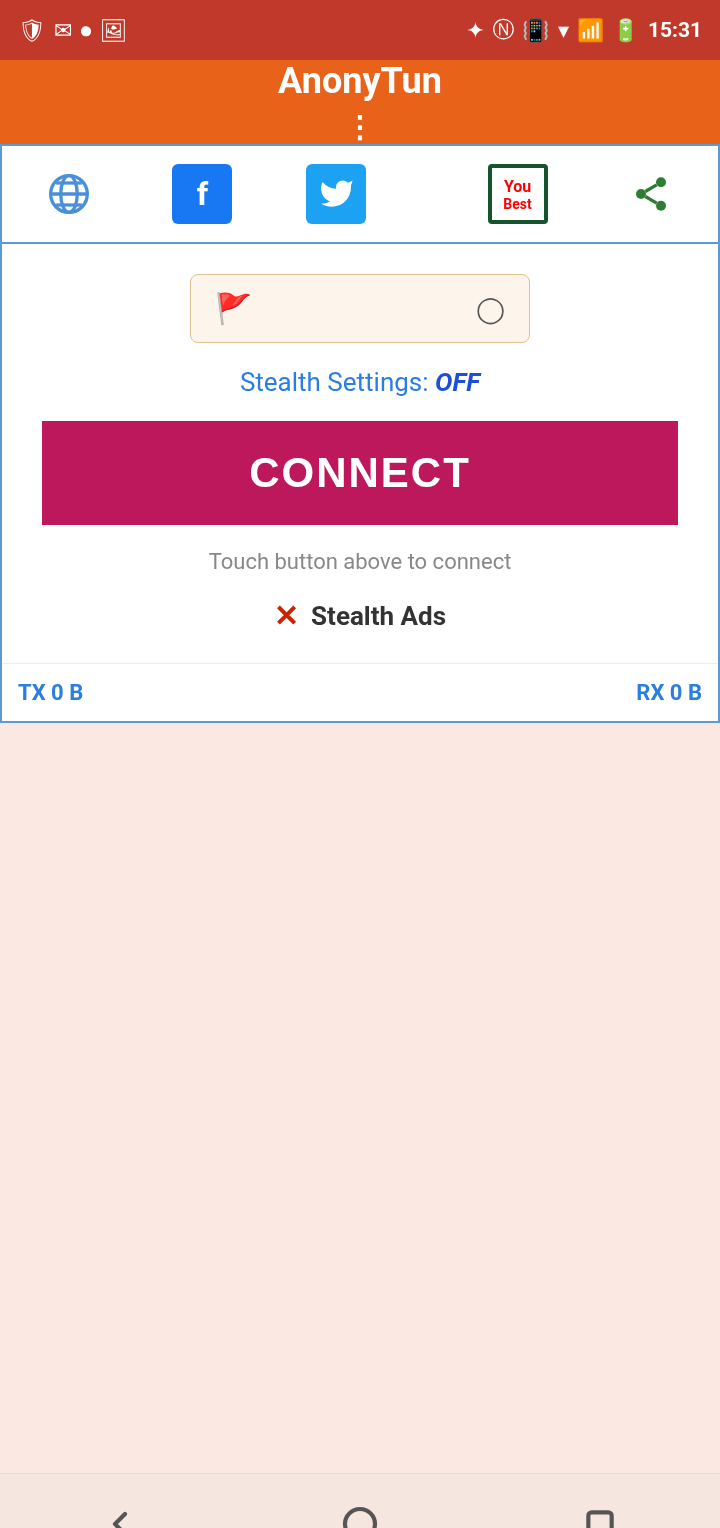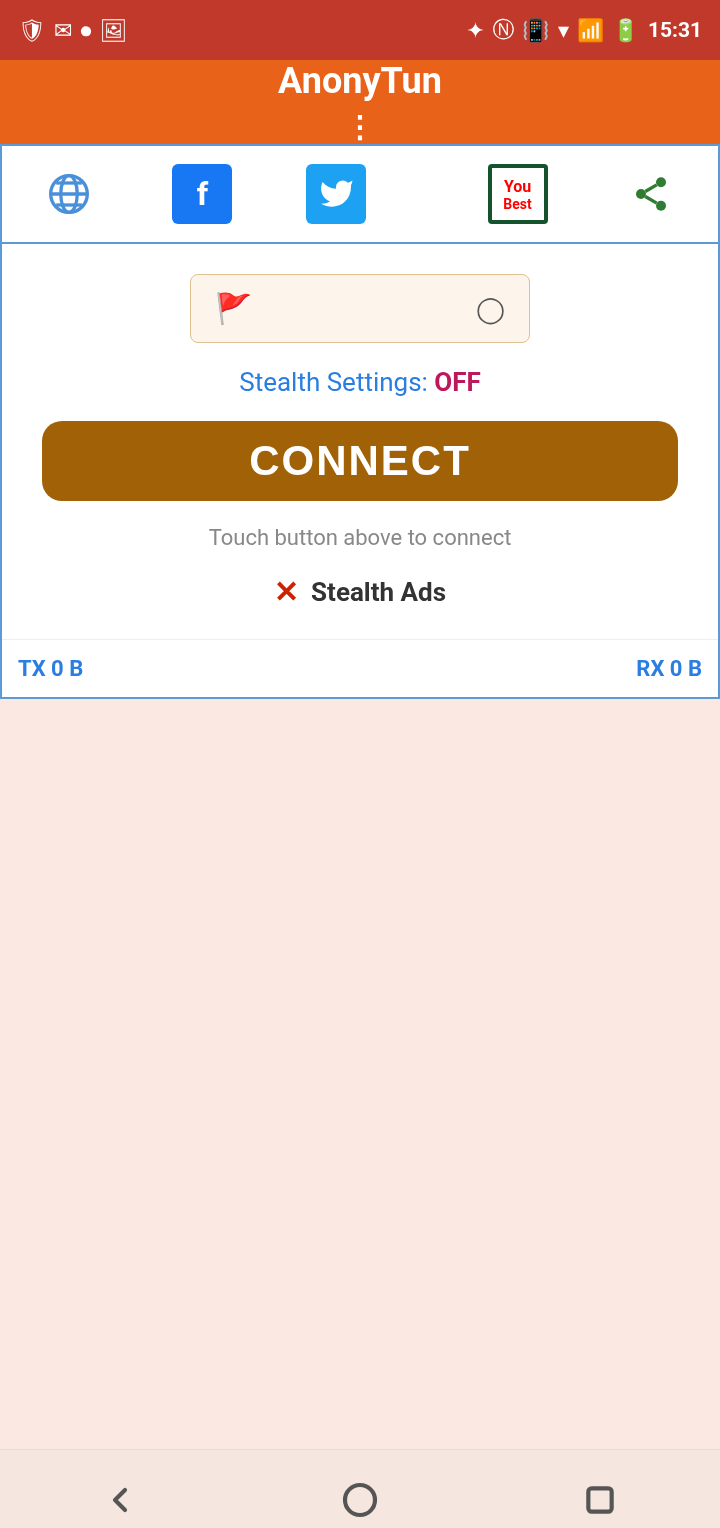"OFF" .stealth-value { color: #be185d -> #1d4ed8; font-style: none -> italic }
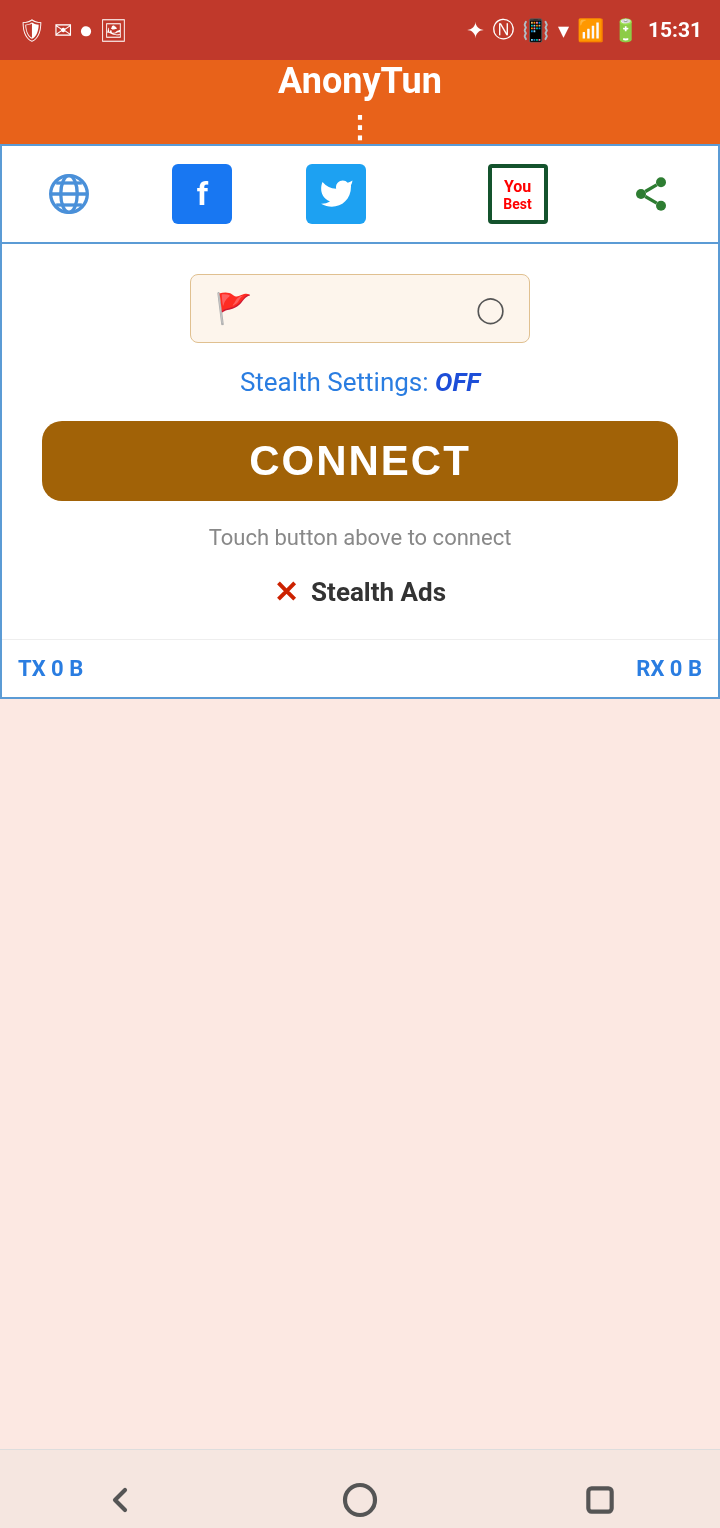"CONNECT" .connect-btn { background: #a16207 -> #be185d; border-radius: 20px -> 0; padding: 16px 0 -> 28px 0 }
